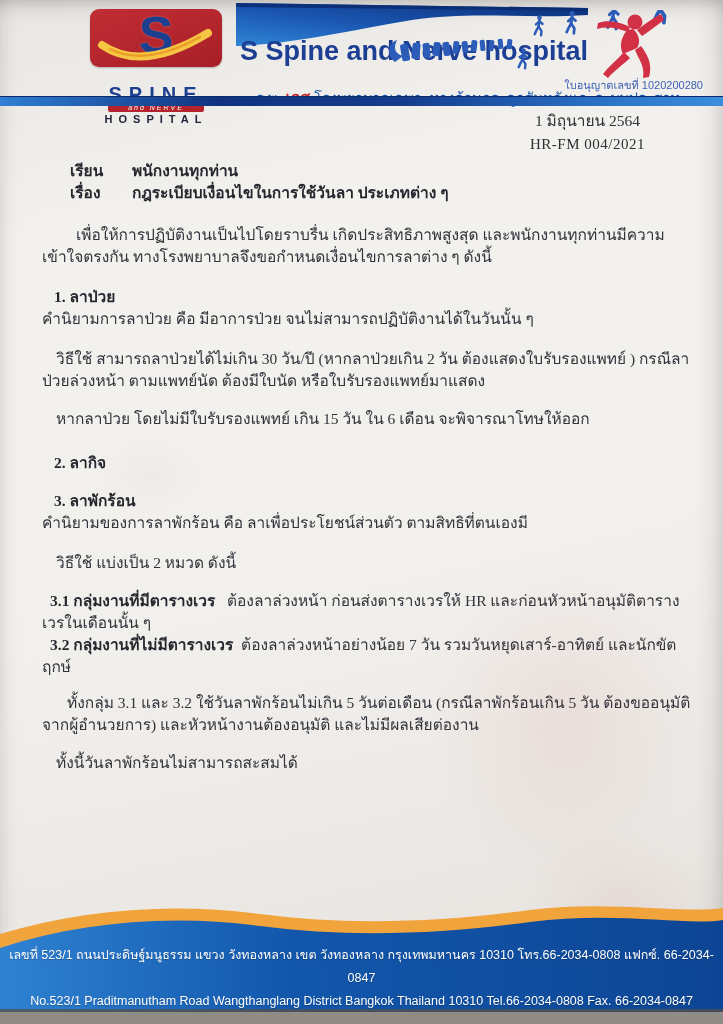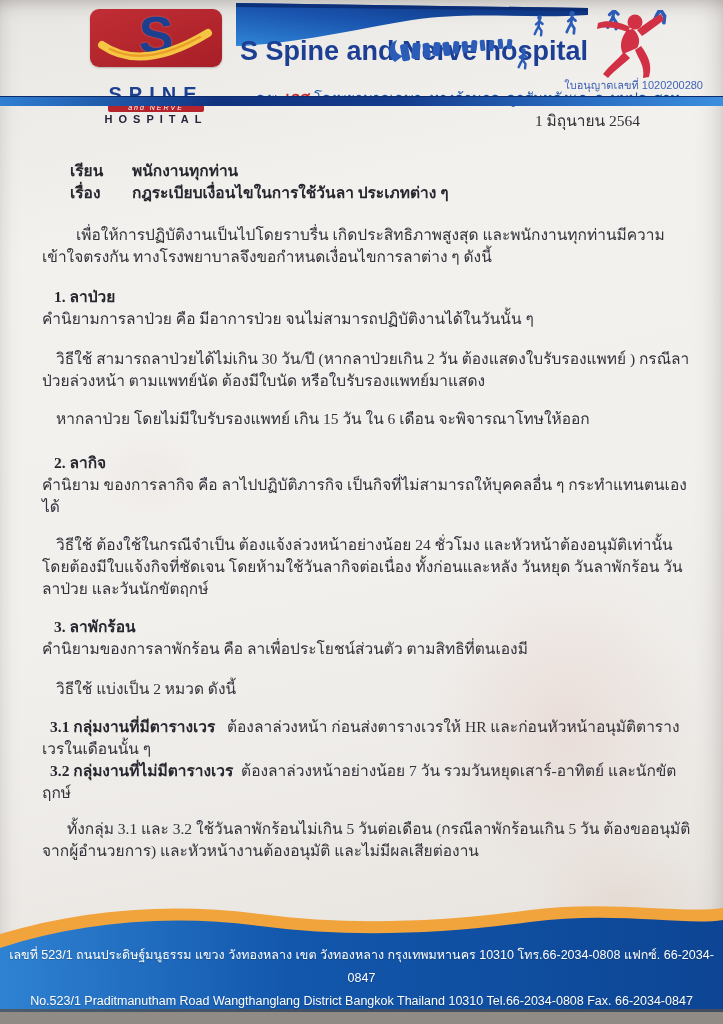"HR-FM 004/2021" div.docno { html: none -> <div>HR-FM 004/2021</div> }
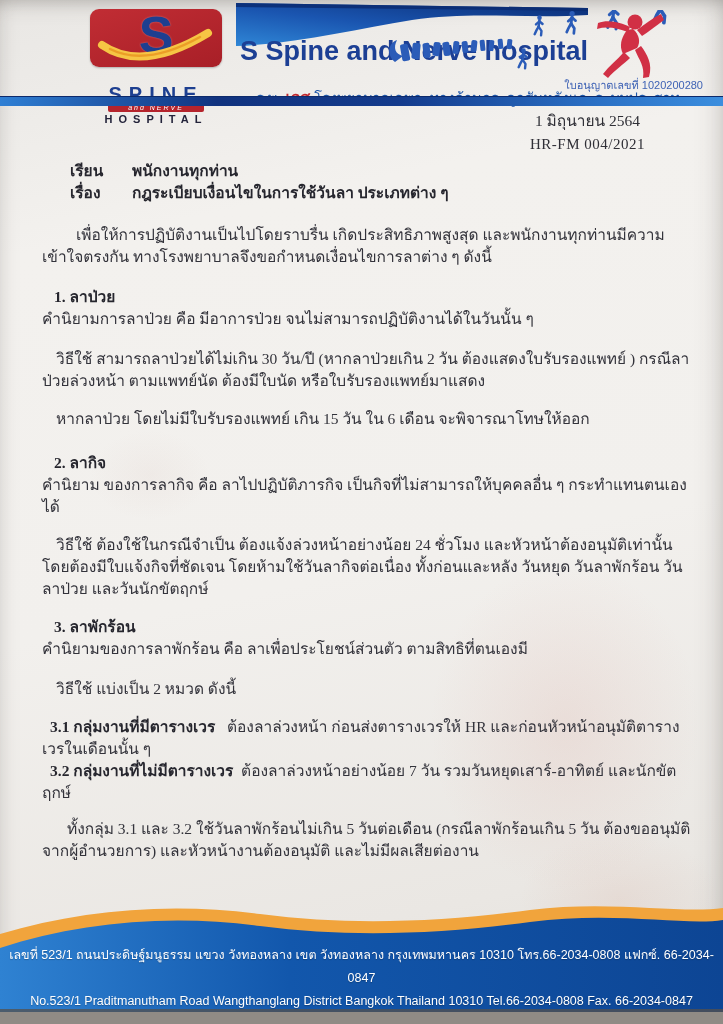"คำนิยาม ของการลากิจ คือ" p { html: <p>คำนิยาม ของการลากิจ คือ ลาไปปฏิบัติภารกิจ เป็นกิจที่ไม่สามารถให้บุคคลอื่น ๆ กระทำแทนตนเองได้</p> -> none }
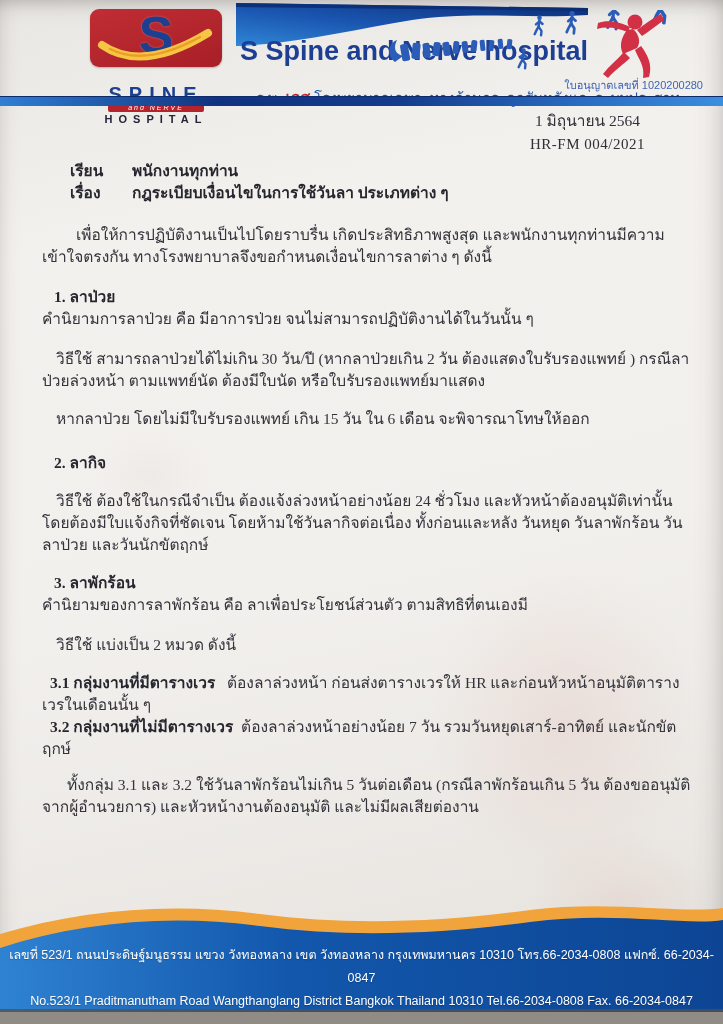"วิธีใช้ ต้องใช้ในกรณีจำเป็น" p.mt16 { html: <p>วิธีใช้ ต้องใช้ในกรณีจำเป็น ต้องแจ้งล่วงหน้าอย่างน้อย 24 ชั่วโมง และหัวหน้าต้องอนุมัติเท่านั้น โดยต้องมีใบแจ้งกิจที่ชัดเจน โดยห้ามใช้วันลากิจต่อเนื่อง ทั้งก่อนและหลัง วันหยุด วันลาพักร้อน วันลาป่วย และวันนักขัตฤกษ์</p> -> none }
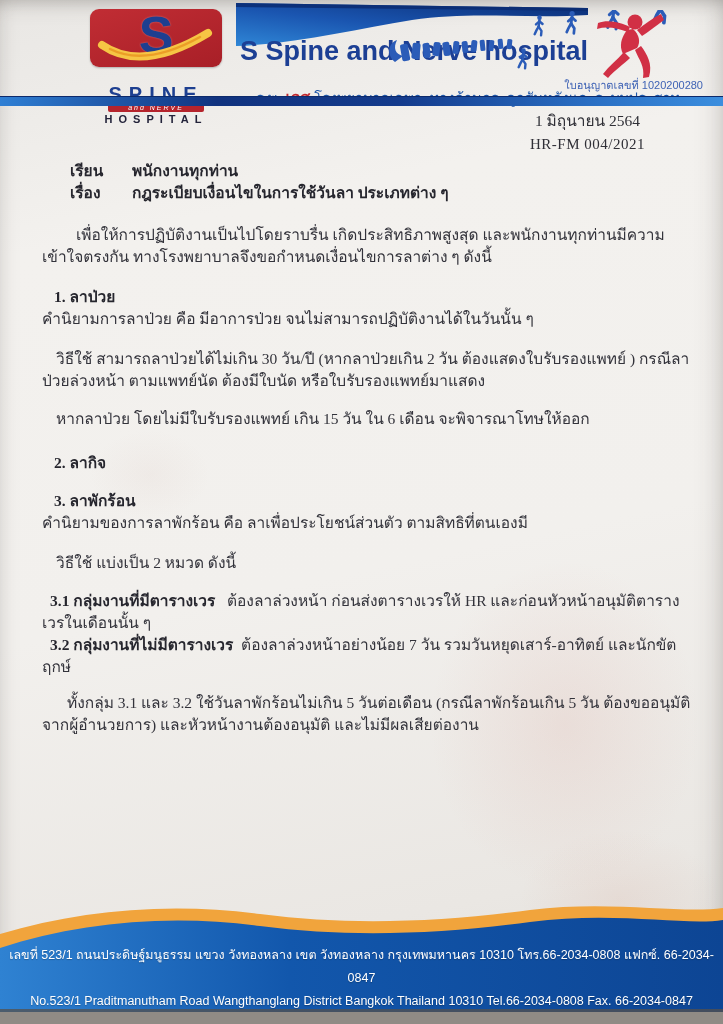"ทั้งนี้วันลาพักร้อนไม่สามารถสะสมได้" p.mt16 { html: none -> <p>ทั้งนี้วันลาพักร้อนไม่สามารถสะสมได้</p> }
